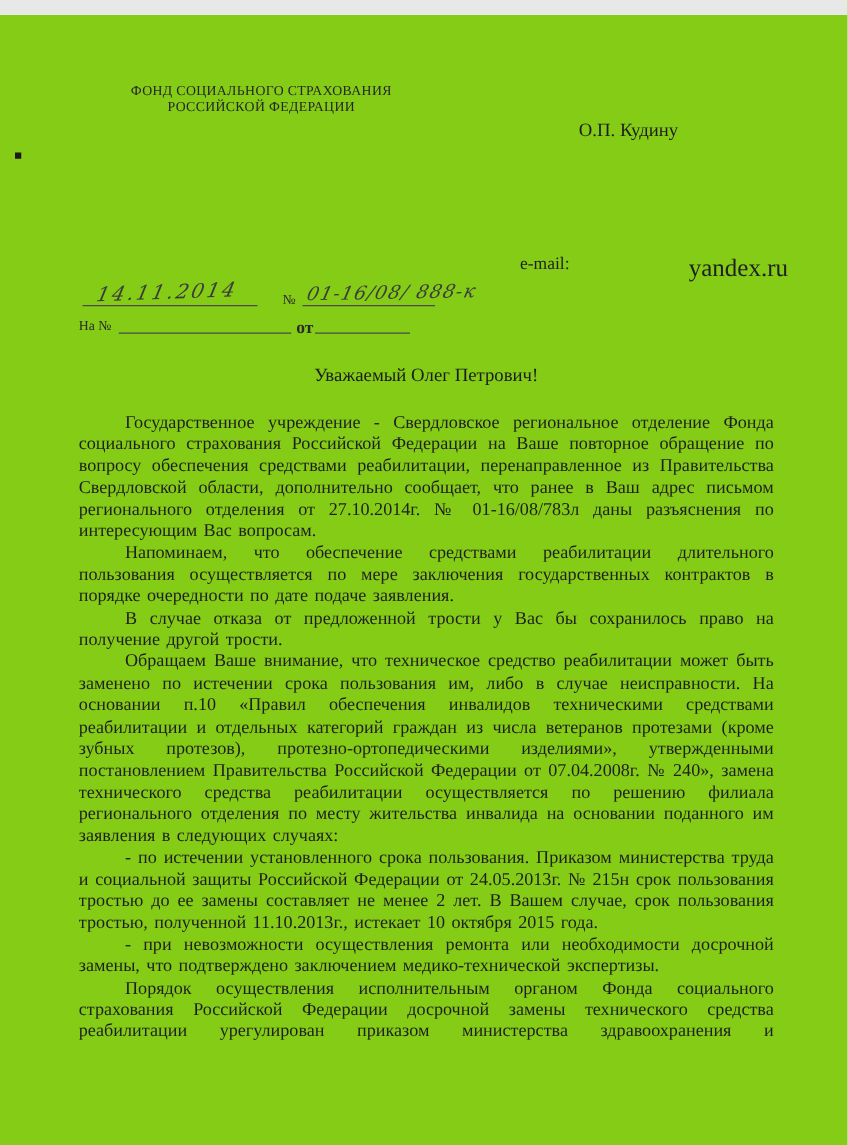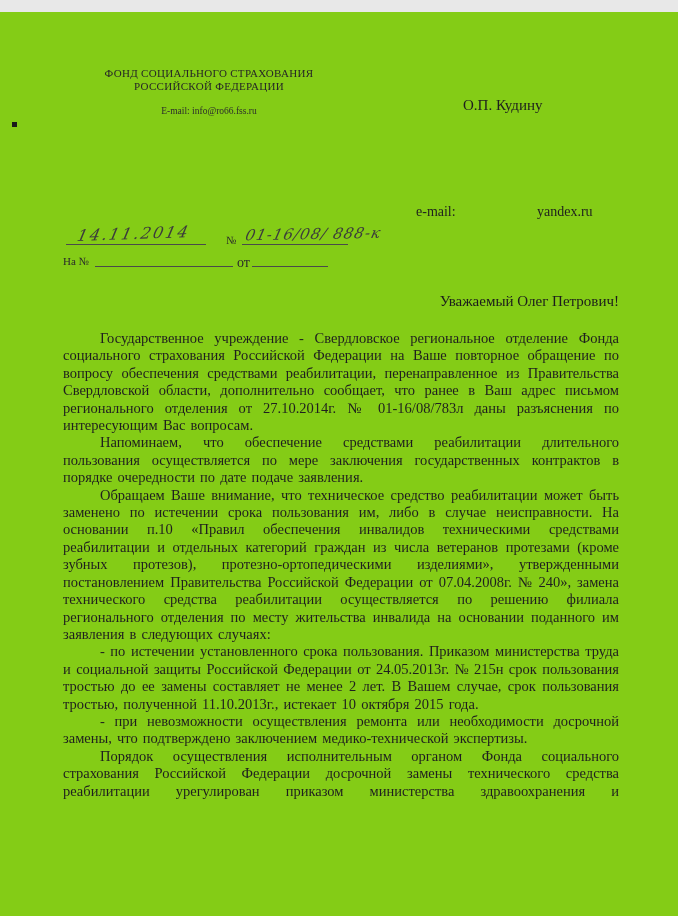"E-mail: info@ro66.fss.ru" div { html: <div>E-mail: info@ro66.fss.ru</div> -> none }
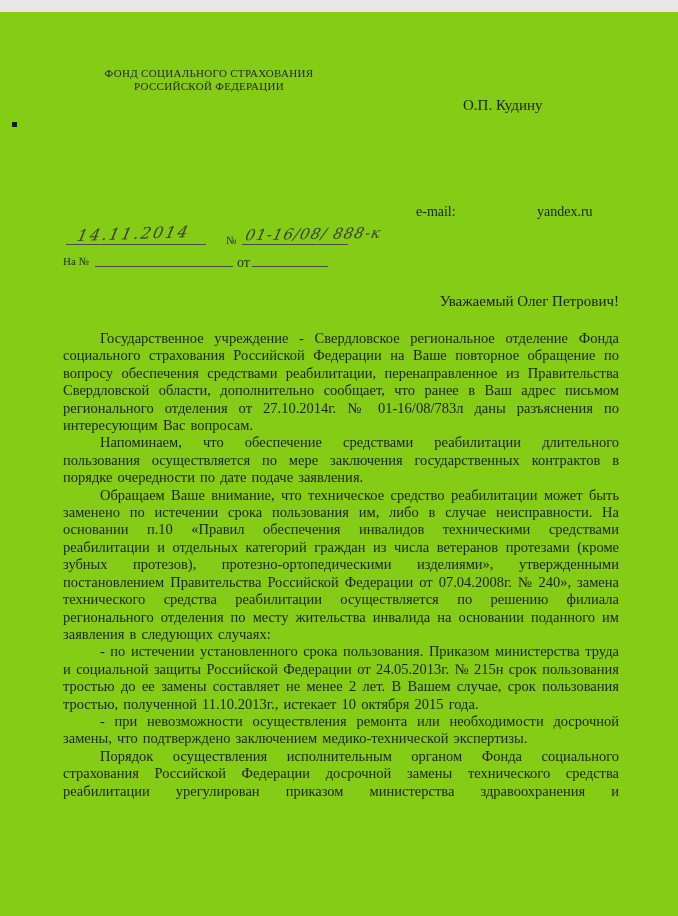"yandex.ru" .email-domain { font-size: 14px -> 20px; left: 537px -> 551px }
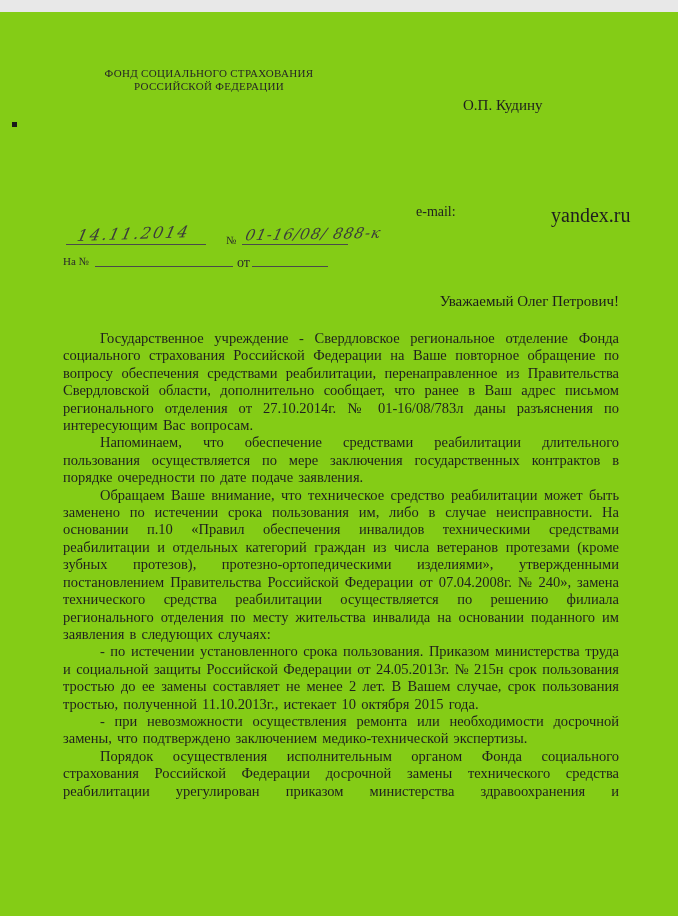"от" .reply-row-label-2 { font-weight: none -> bold }
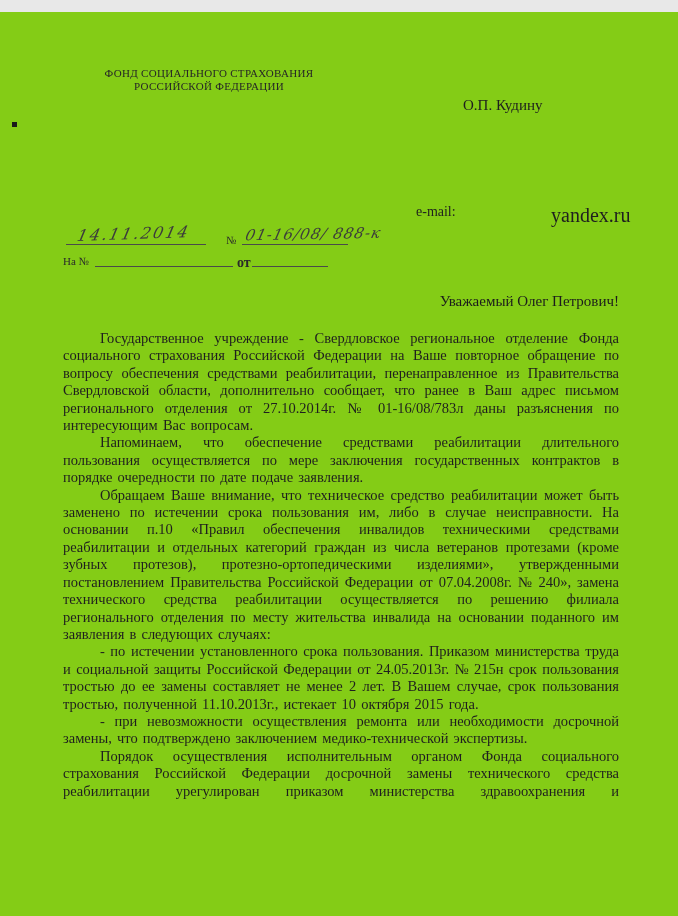"Уважаемый Олег Петрович!" .salutation { text-align: right -> center }
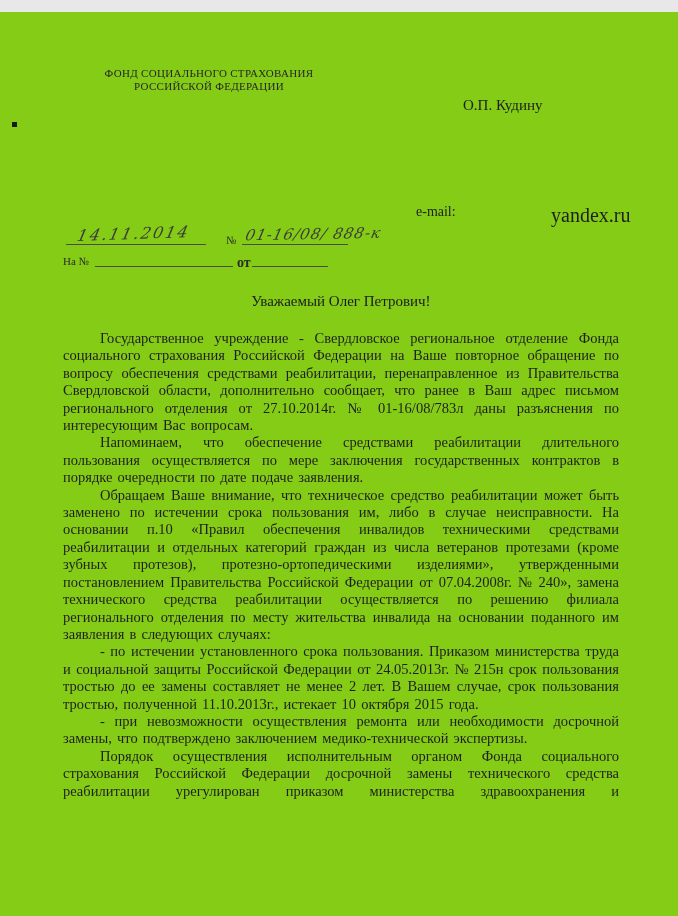"В случае отказа от предложенной" p { html: none -> <p>В случае отказа от предложенной трости у Вас бы сохранилось право на получение другой трости.</p> }
